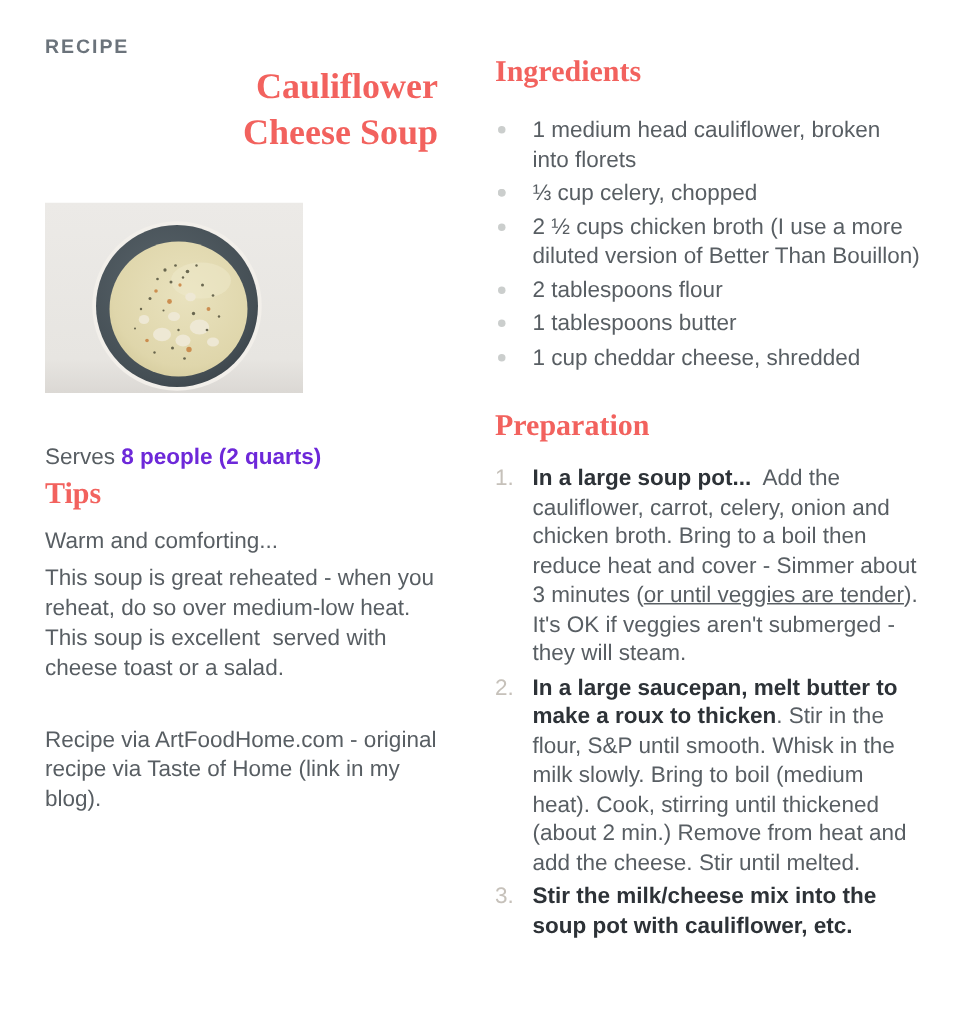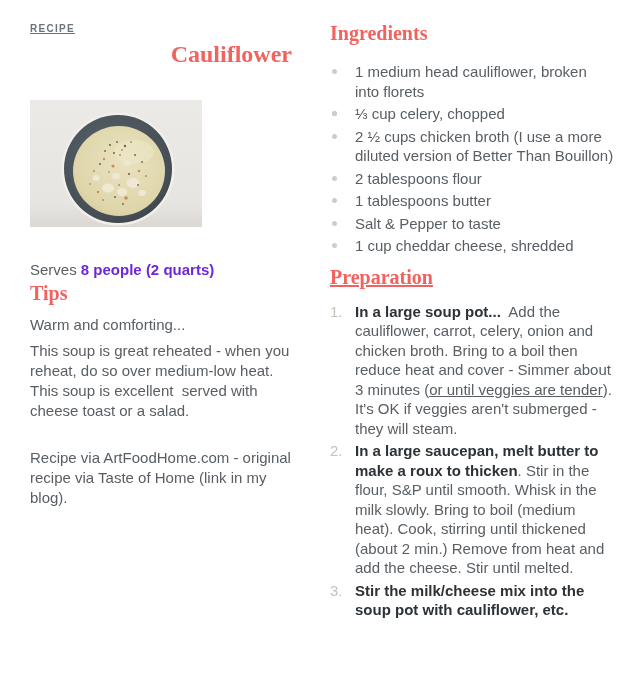"RECIPE" .eyebrow { font-size: 10px -> 13px; text-decoration: underline -> none }
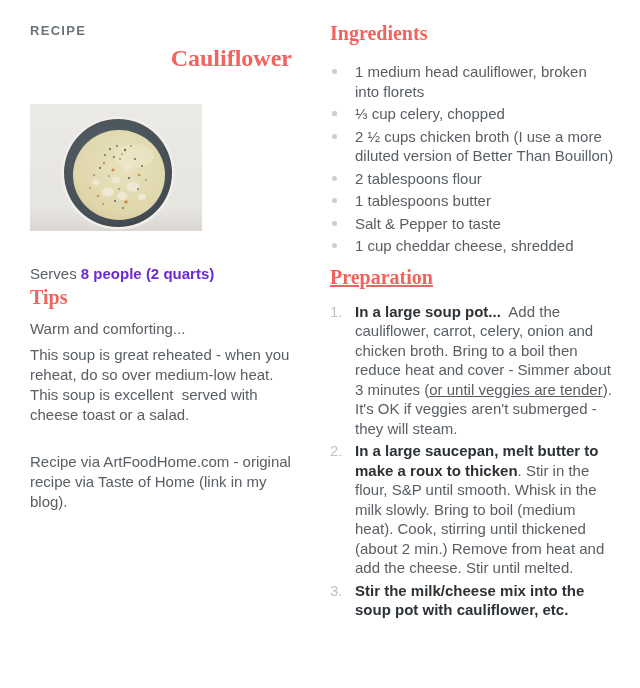"Ingredients" h2.ingredients-heading { margin-top: none -> 15px }
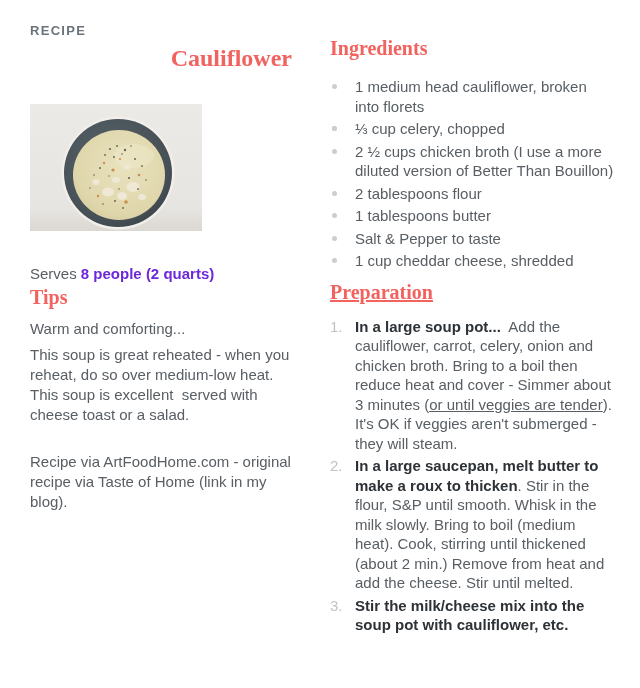"Cheese Soup" span { html: none -> <span>Cheese Soup</span> }
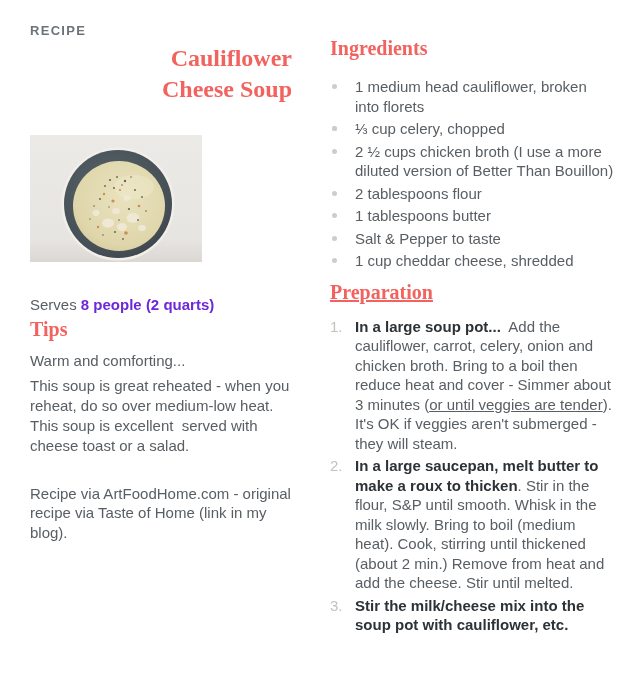"Salt & Pepper to taste" li { html: <li><span></span><span>Salt &amp; Pepper to taste</span></li> -> none }
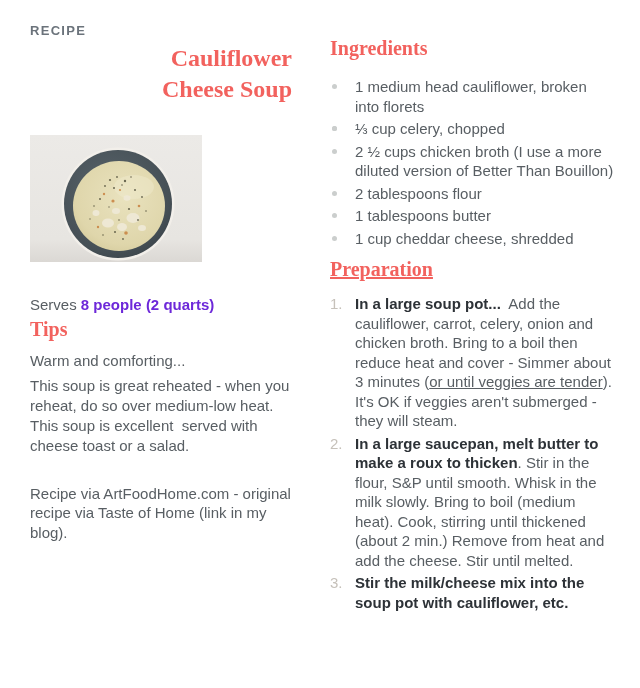"Preparation" h2.preparation-heading { margin-top: 8px -> 23px; text-decoration: underline -> none }
